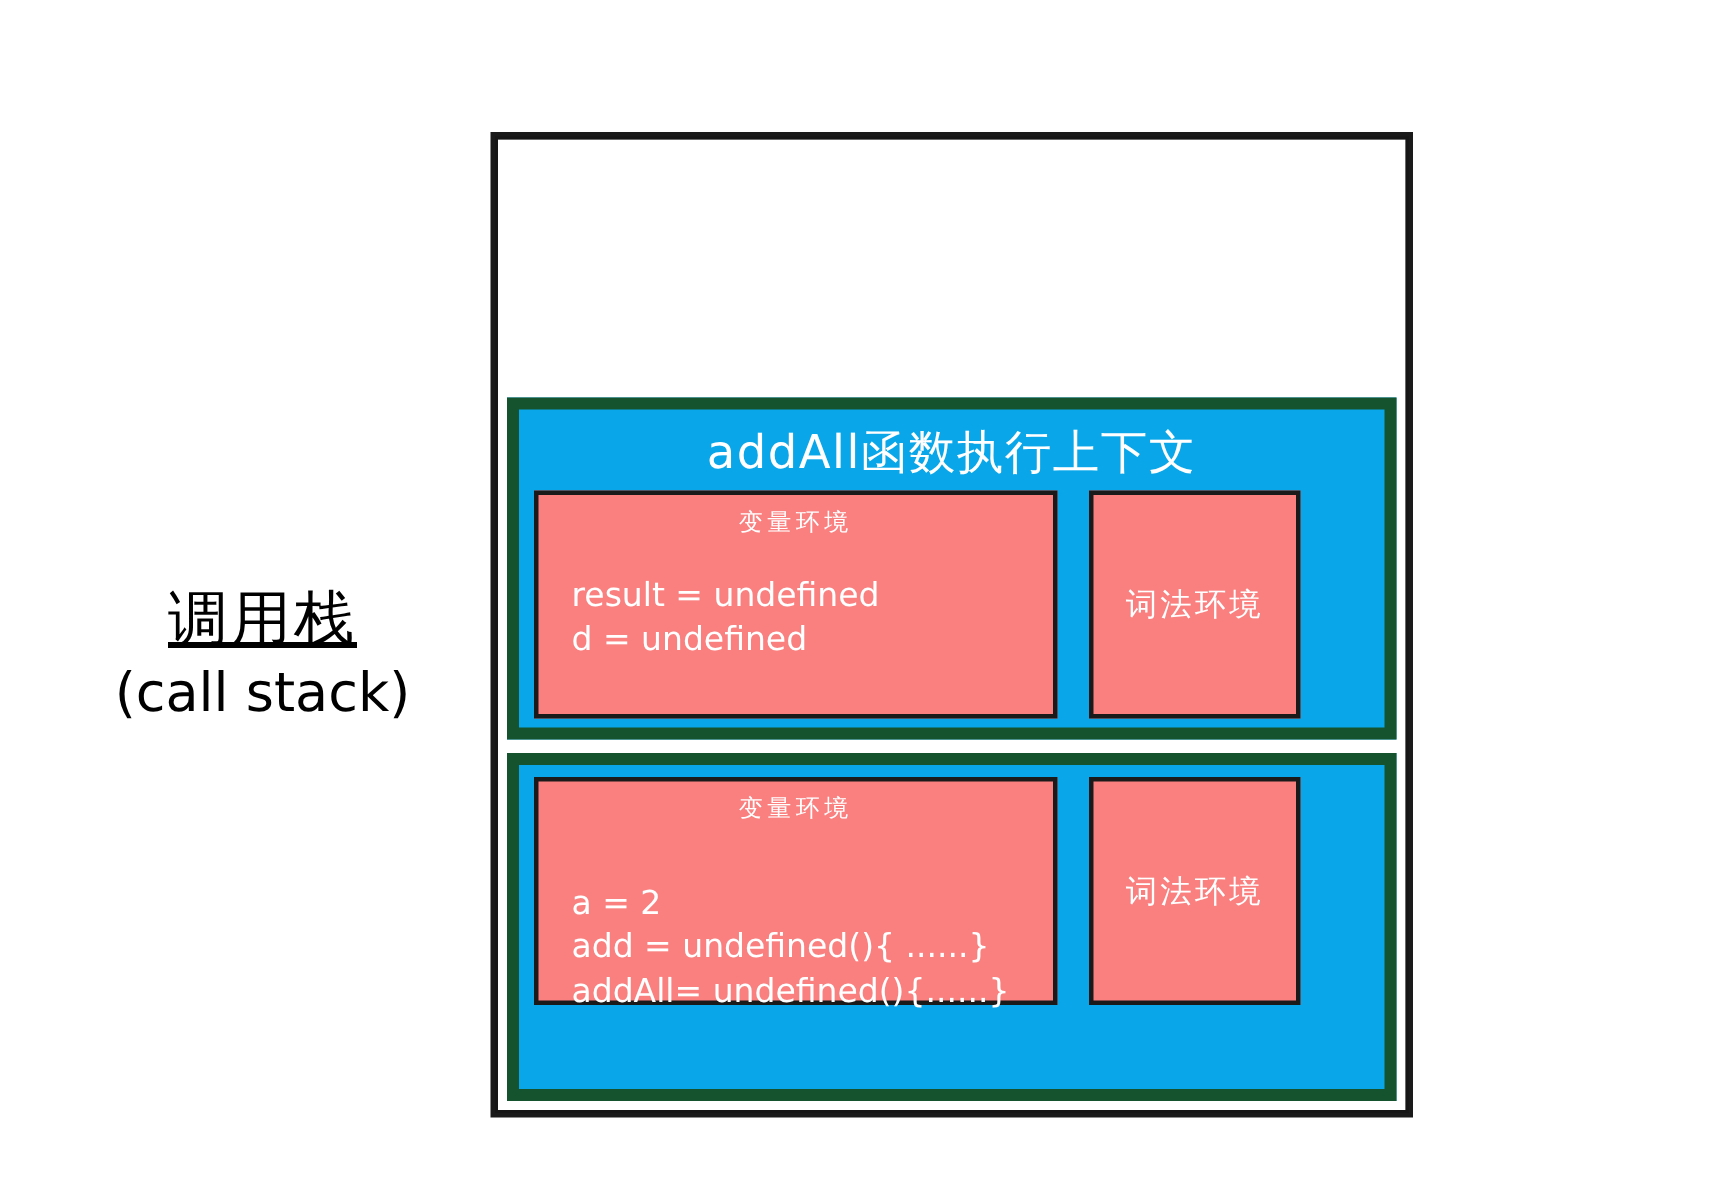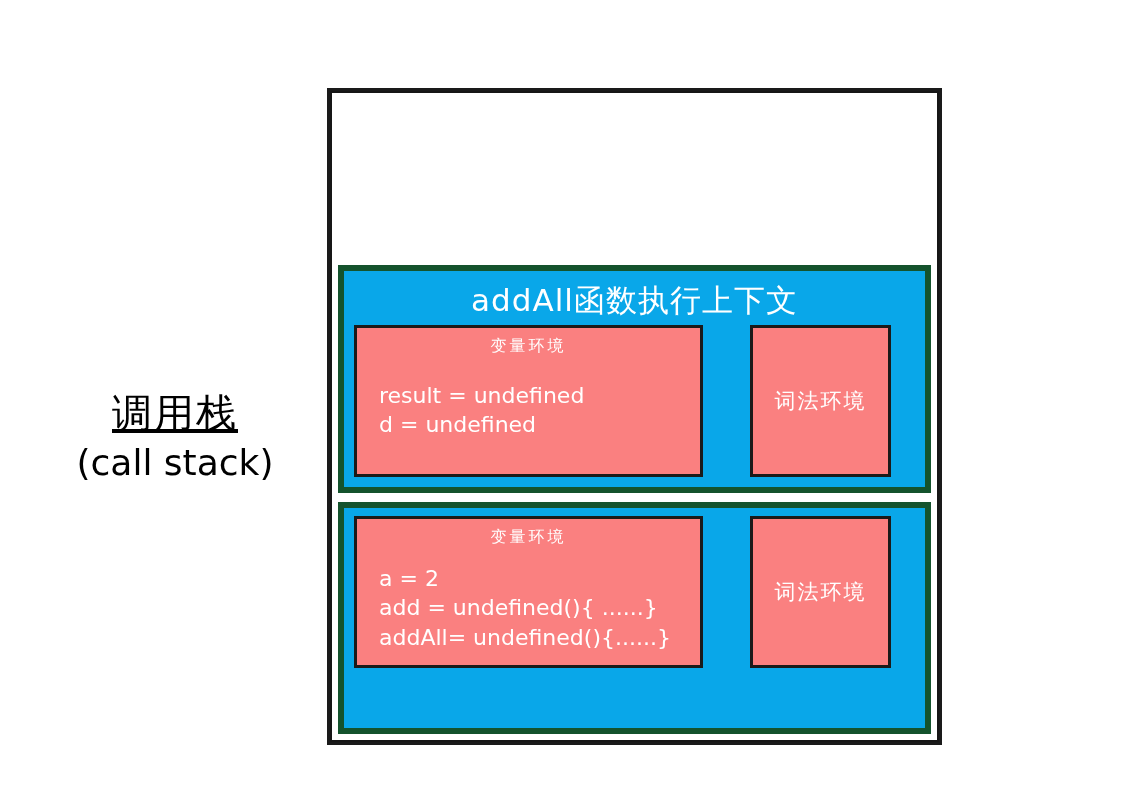"addAll函数执行上下文" .ctx-panel { border: 6px solid #14532d -> 8px solid #14532d }
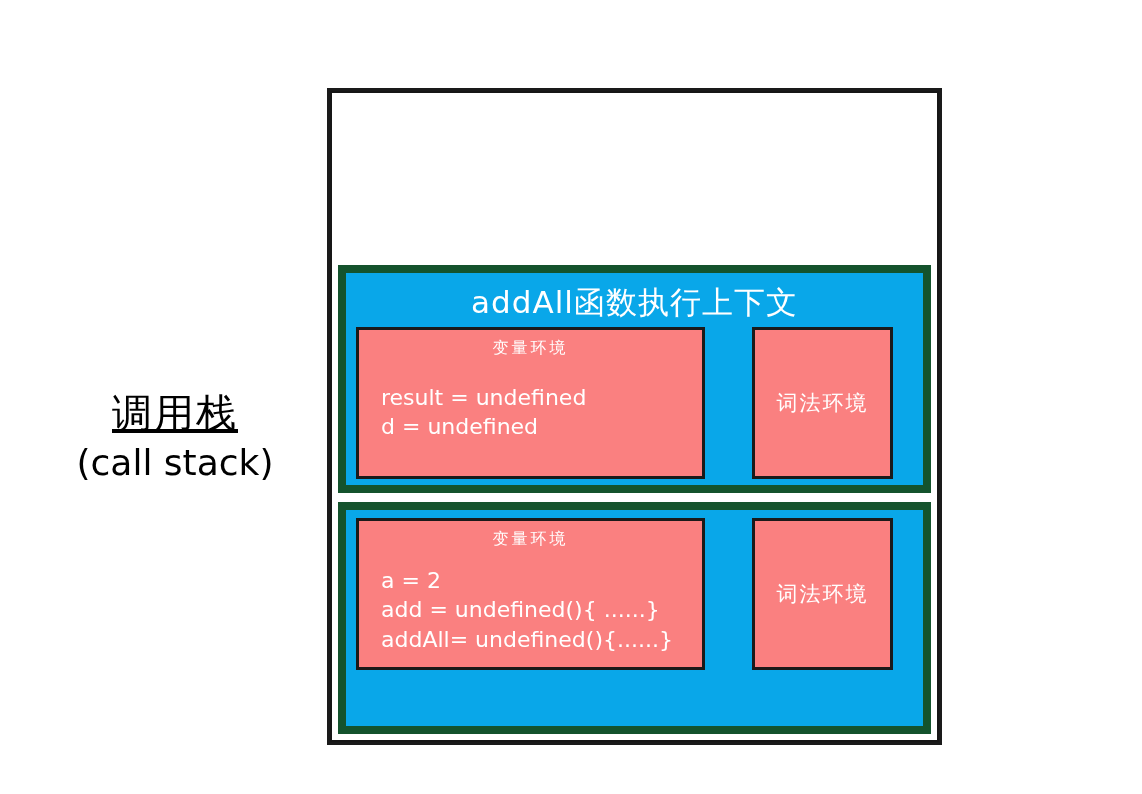"变量环境" .ctx-body { gap: 47px -> 21px }
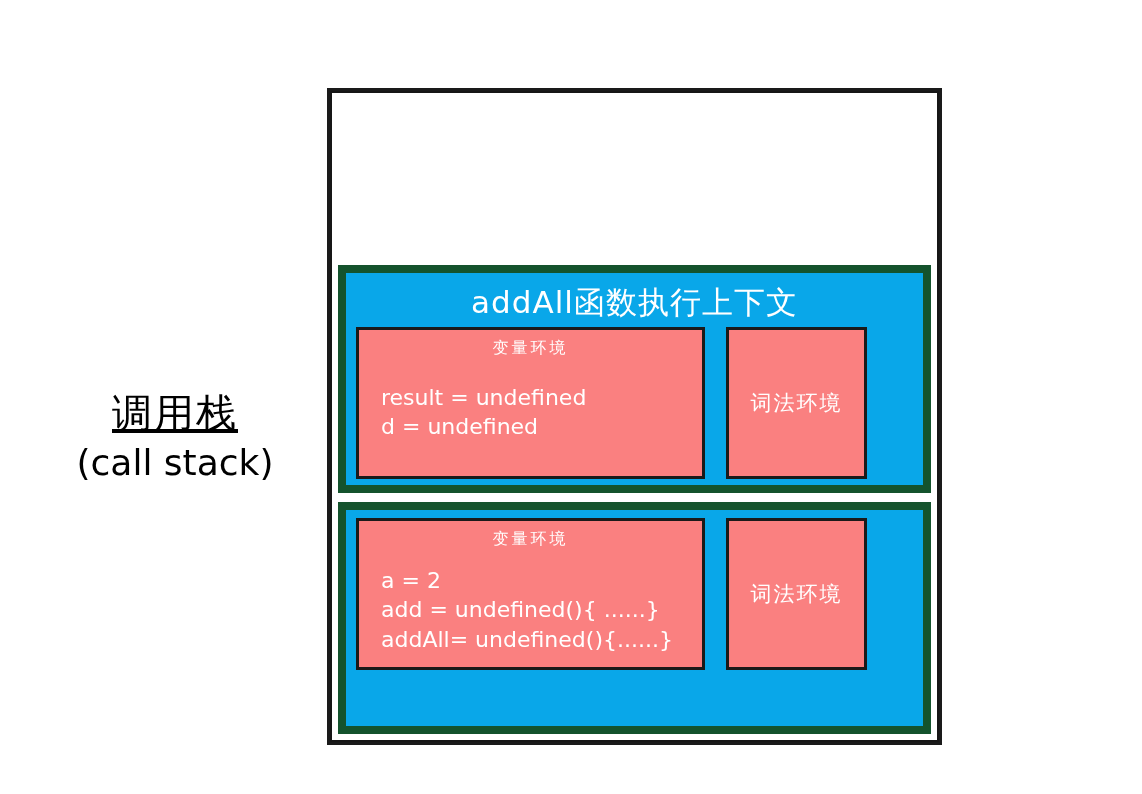"a = 2" .env-lines.global-lines { margin-top: 16px -> 38px }
